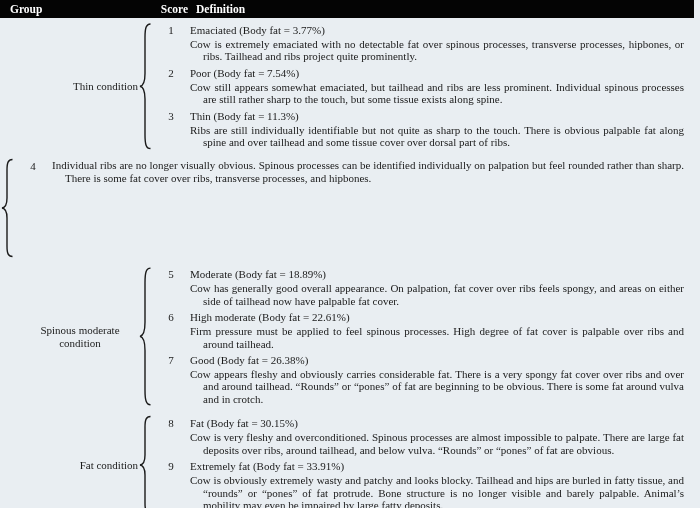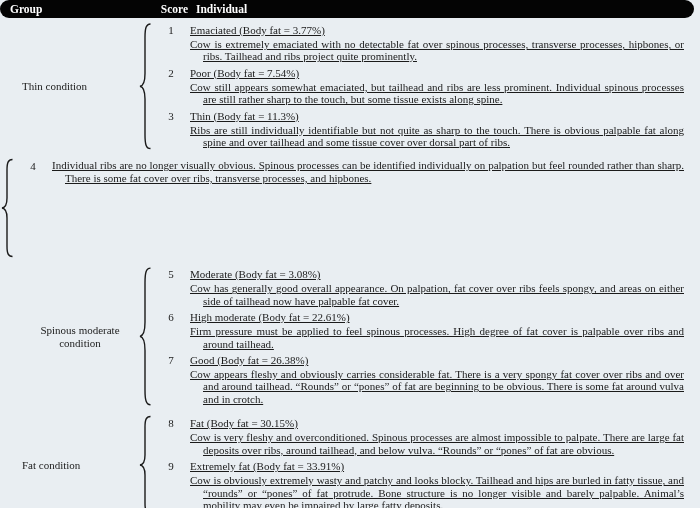"Group" .thead { border-radius: 9px -> none }
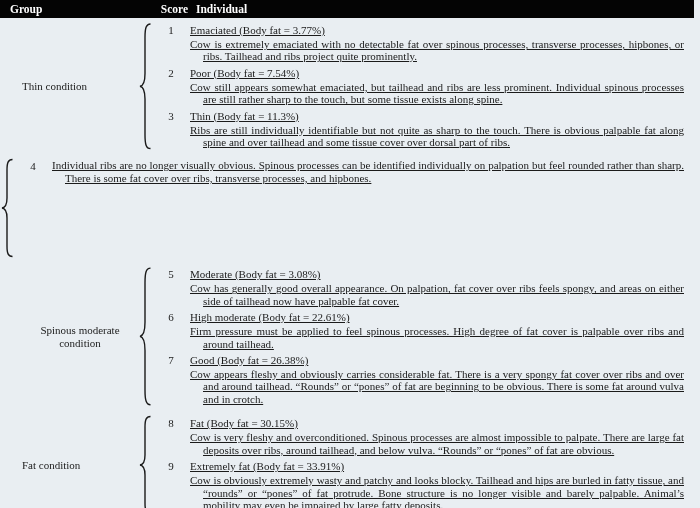"Individual" div.th-def { text: Individual -> Definition }
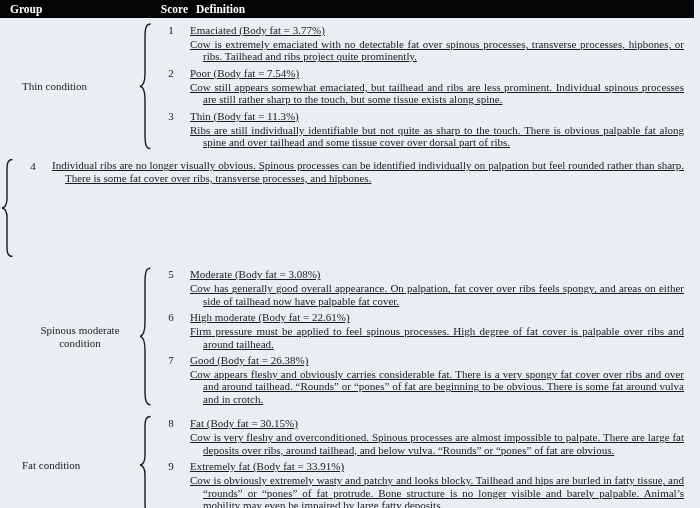"Emaciated (Body fat = 3.77%)" .def-cell { text-decoration: underline -> none }
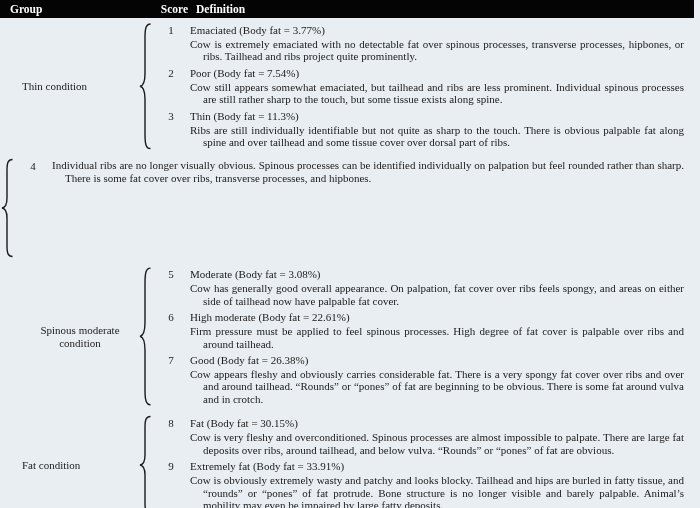"Thin condition" .glabel-cell { justify-content: none -> flex-end }
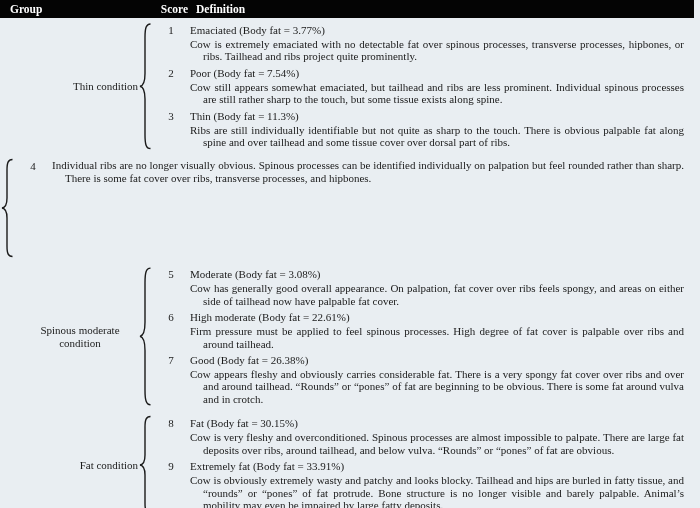"Moderate (Body fat = 3.08%)" p.term { text: 3.08% -> 18.89% }
